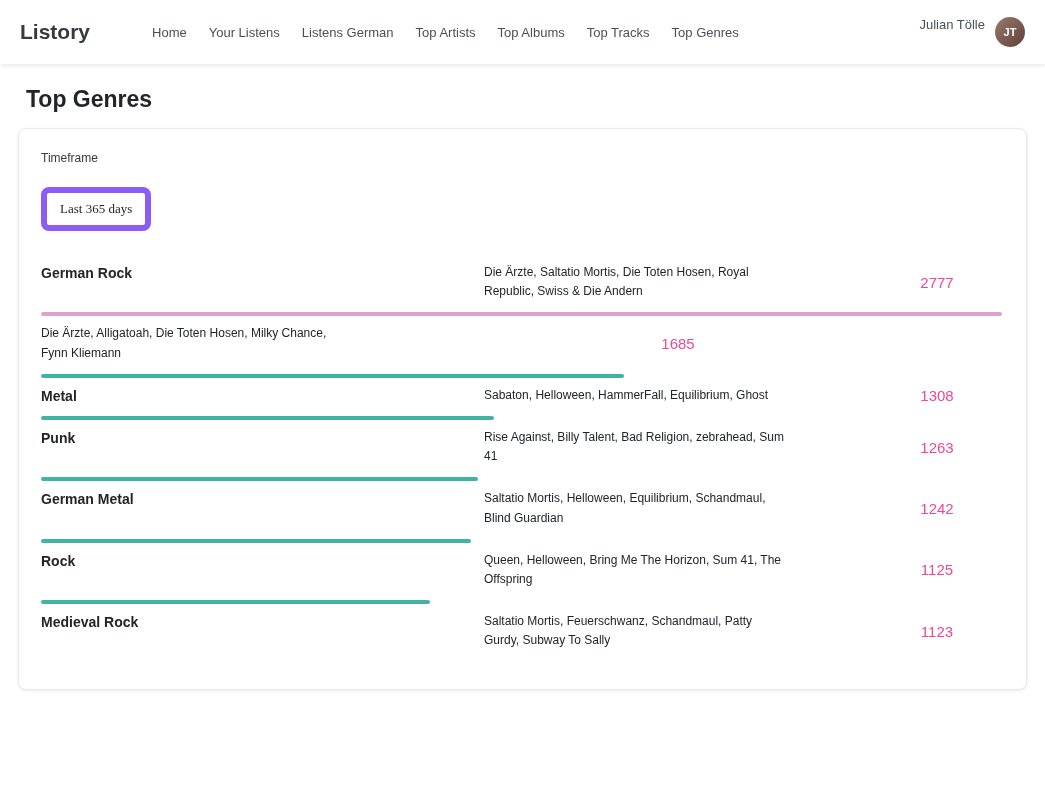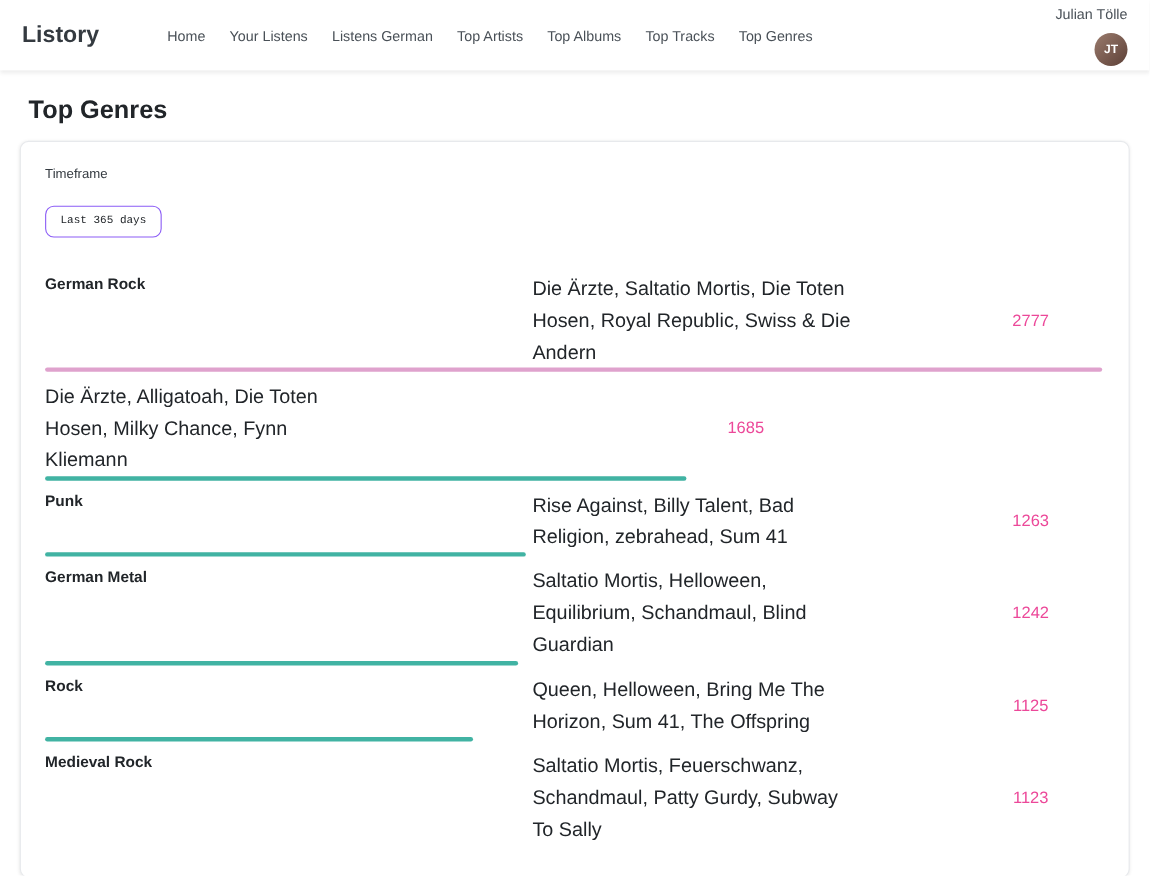"Julian Tölle" .nav-right { align-items: flex-end -> flex-start; flex-direction: column -> none }
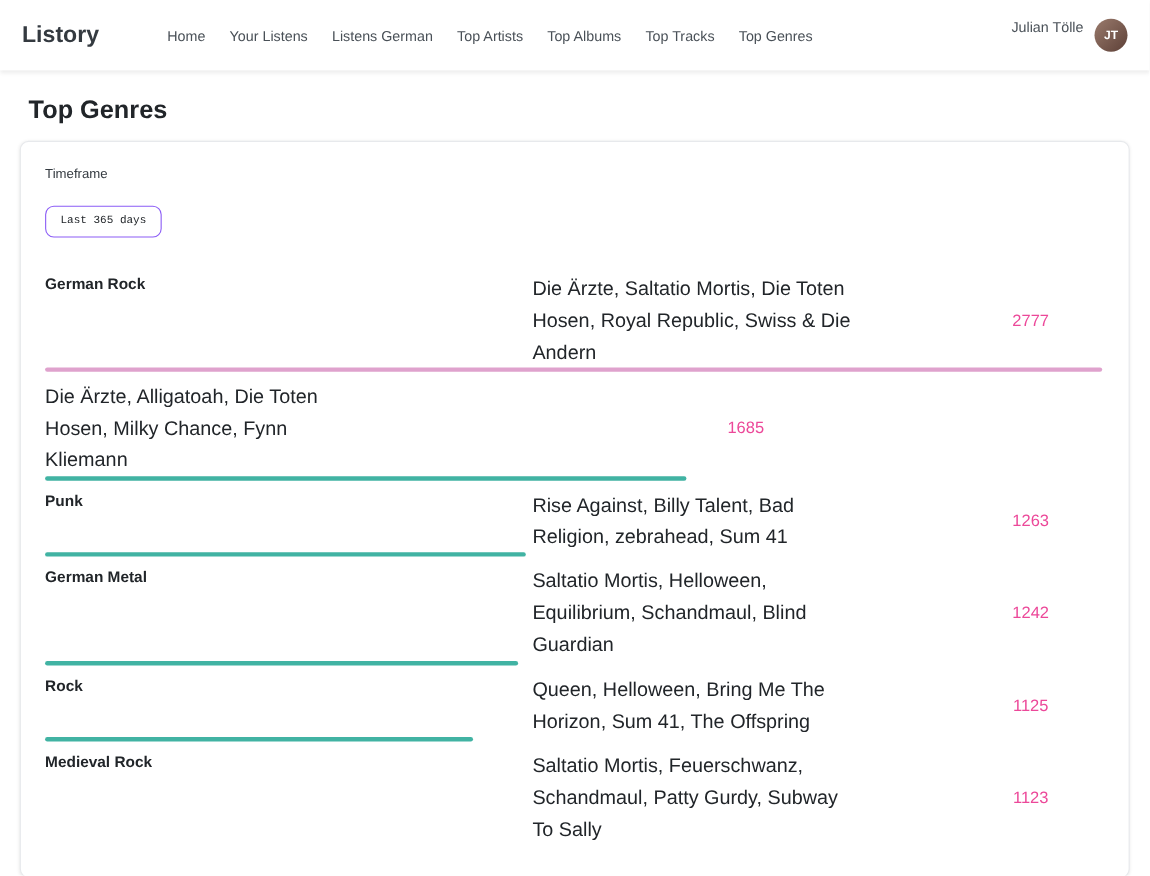"Last 365 days" .timeframe-btn { border: 1px solid #8b5cf6 -> 6px solid #8b5cf6; font-family: Liberation Mono, monospace -> Liberation Serif, serif; font-size: 10px -> 13px }
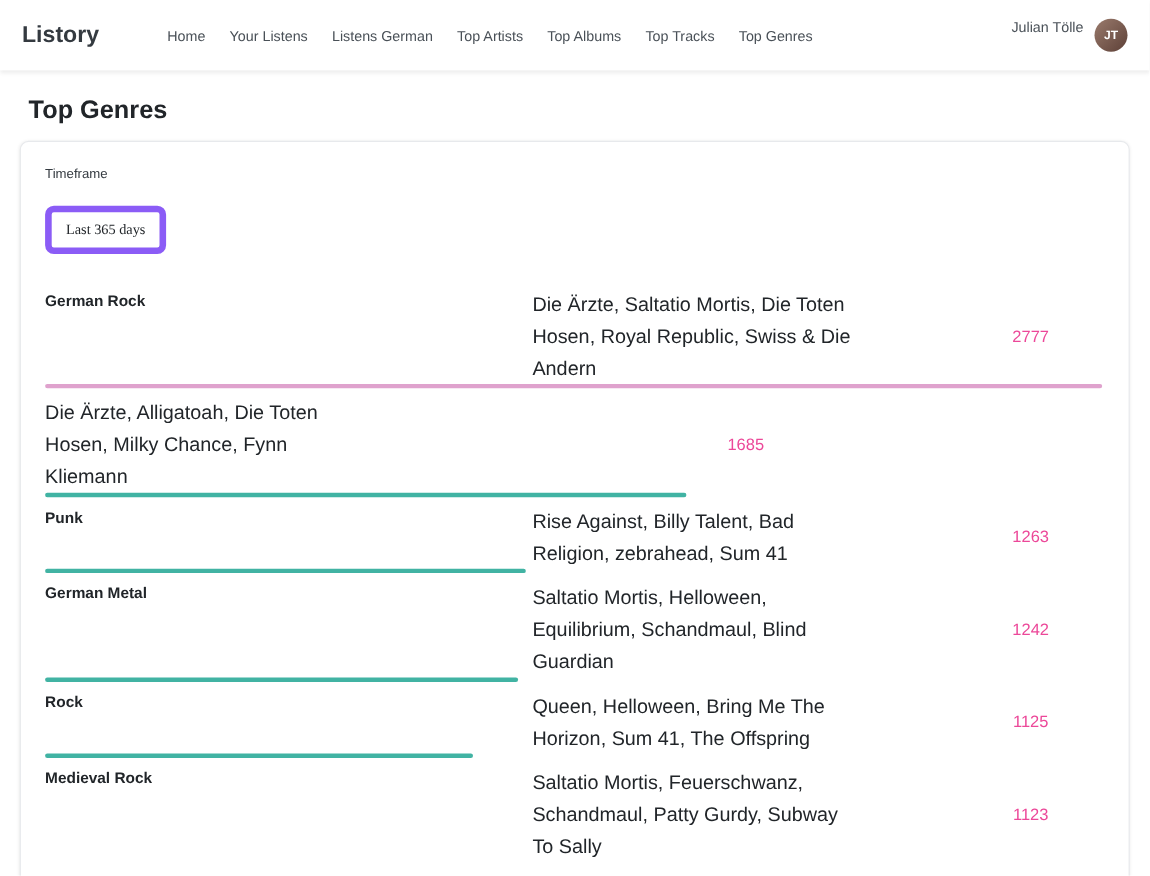"German Rock" .genre-row { padding: 8px 0 4px -> 8px 0 15px }
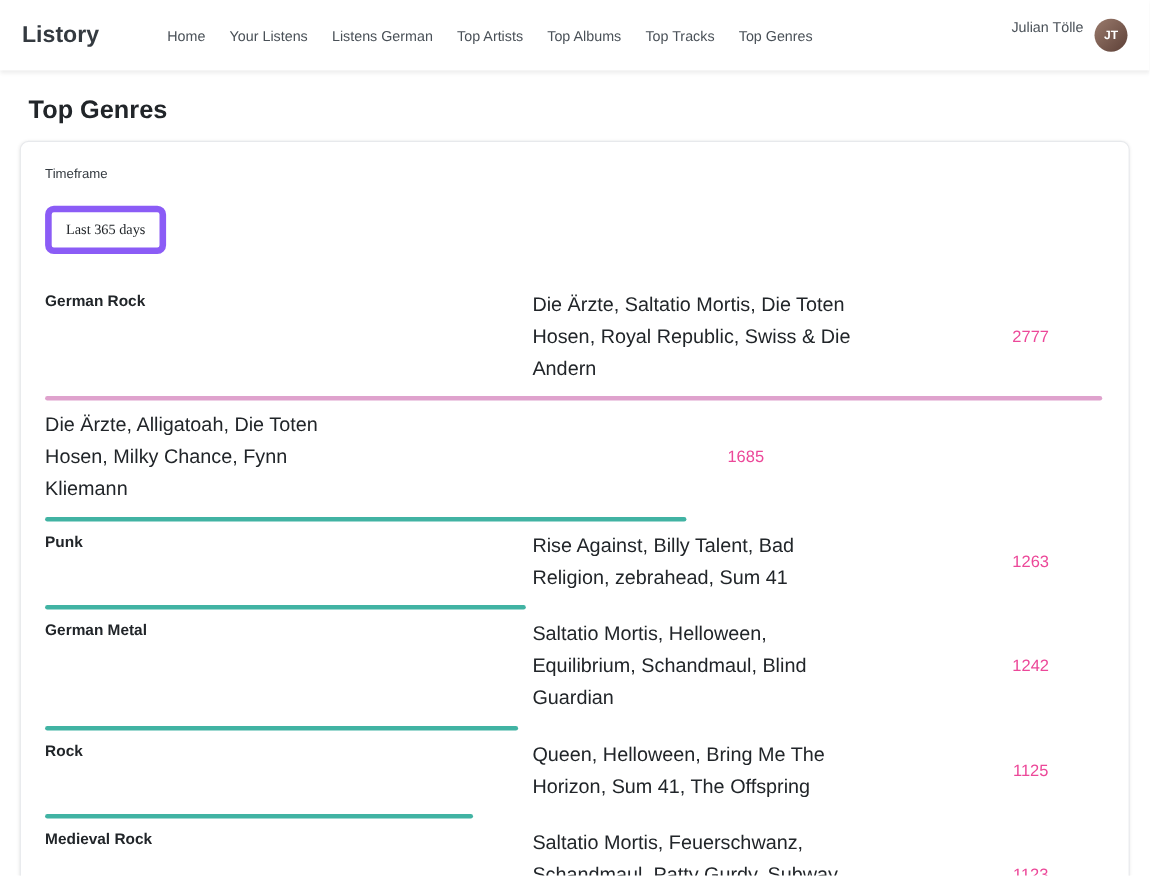"Die Ärzte, Saltatio Mortis, Die" .genre-artists { font-size: 18px -> 12px }
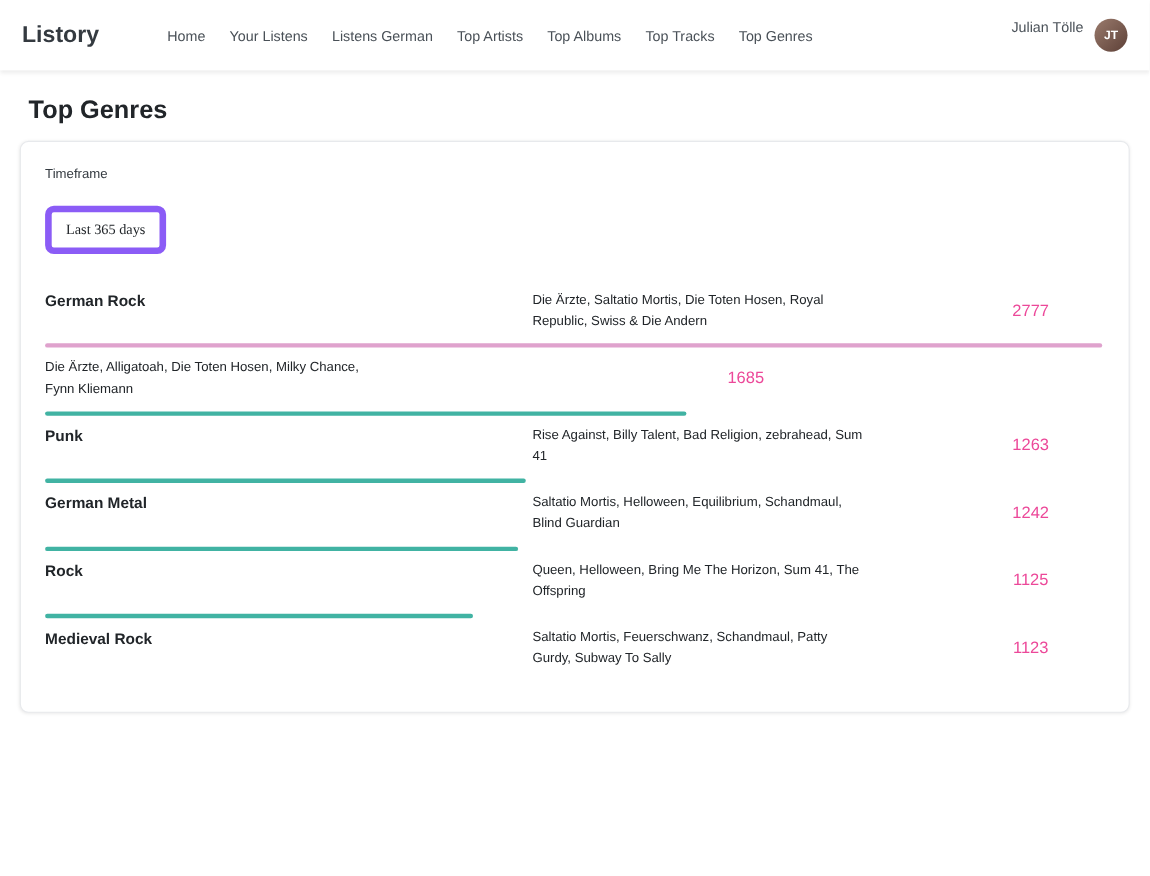"Metal" div.genre-row { html: none -> <div> <div>Metal</div> <div>Sabaton, Helloween, HammerFall, Equilibrium, Ghost</div> <div>1308</div> <div></div> </div> }
